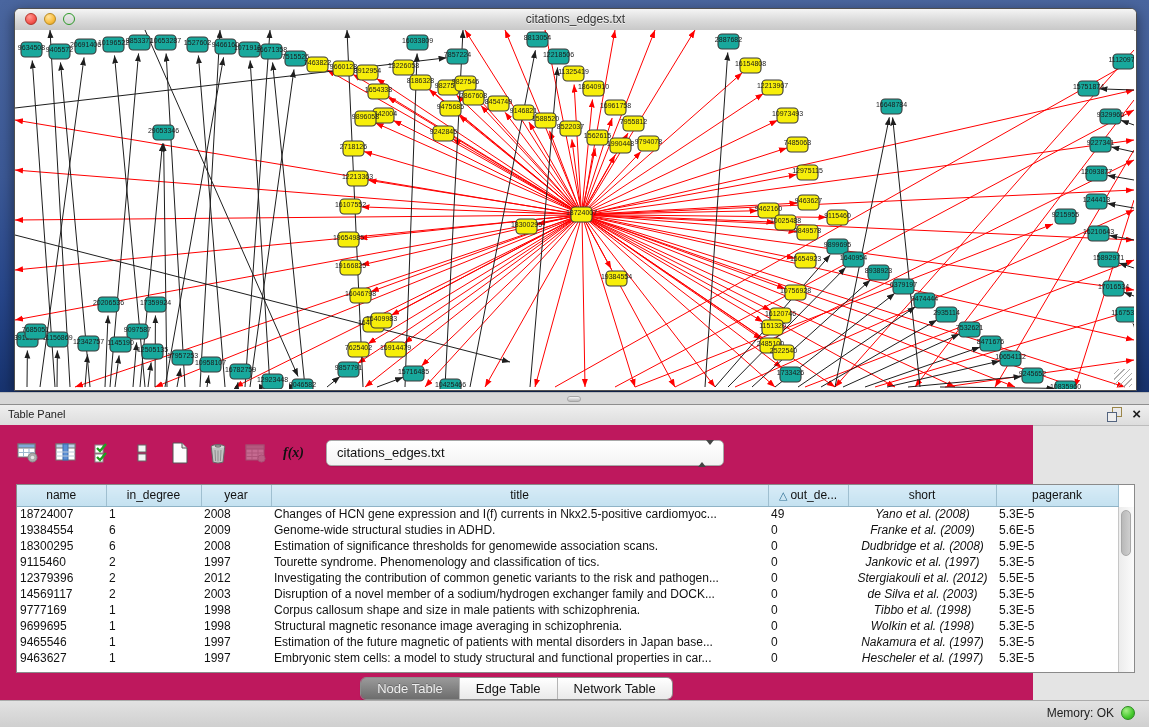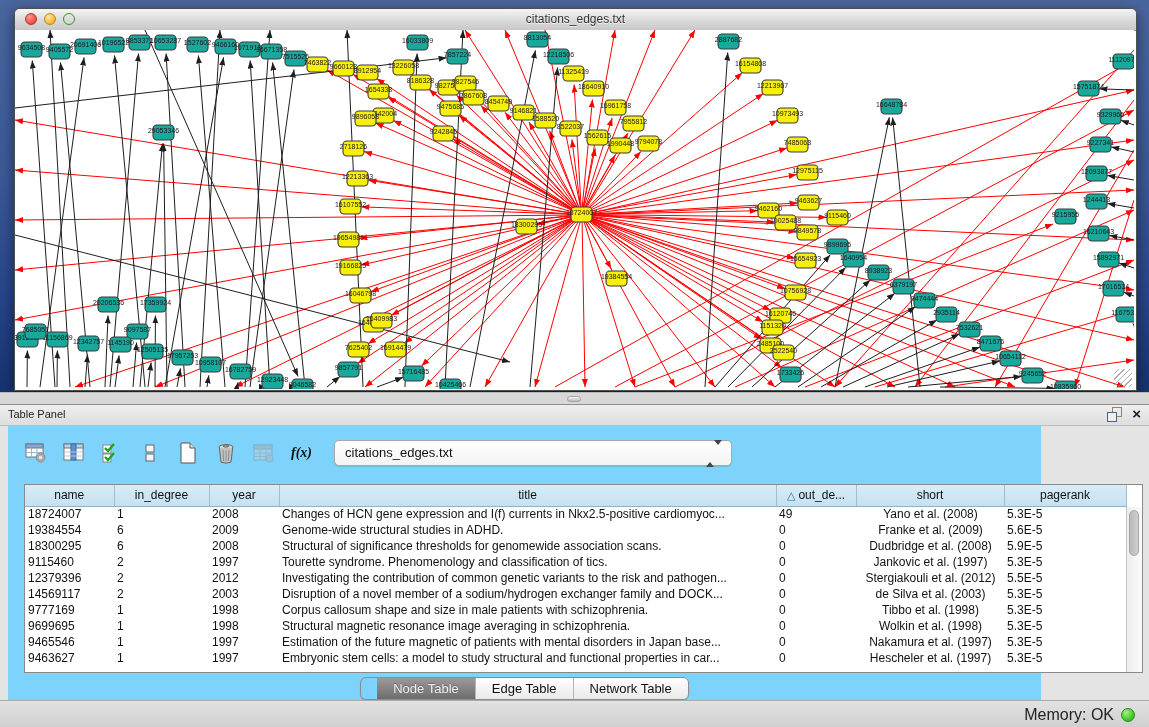"f(x)" .panel-body { background: #7dd3fc -> #be185d; margin-left: 8px -> none }
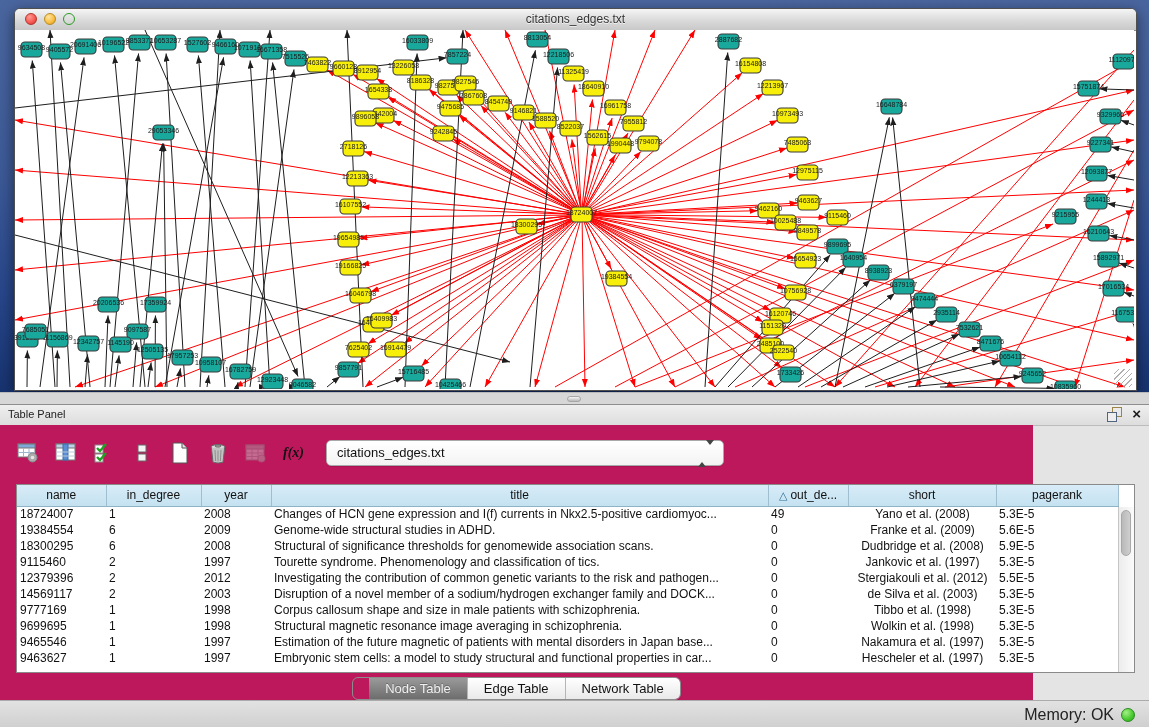"Yano et al. (2008)" table.grid td.c { font-style: none -> italic }
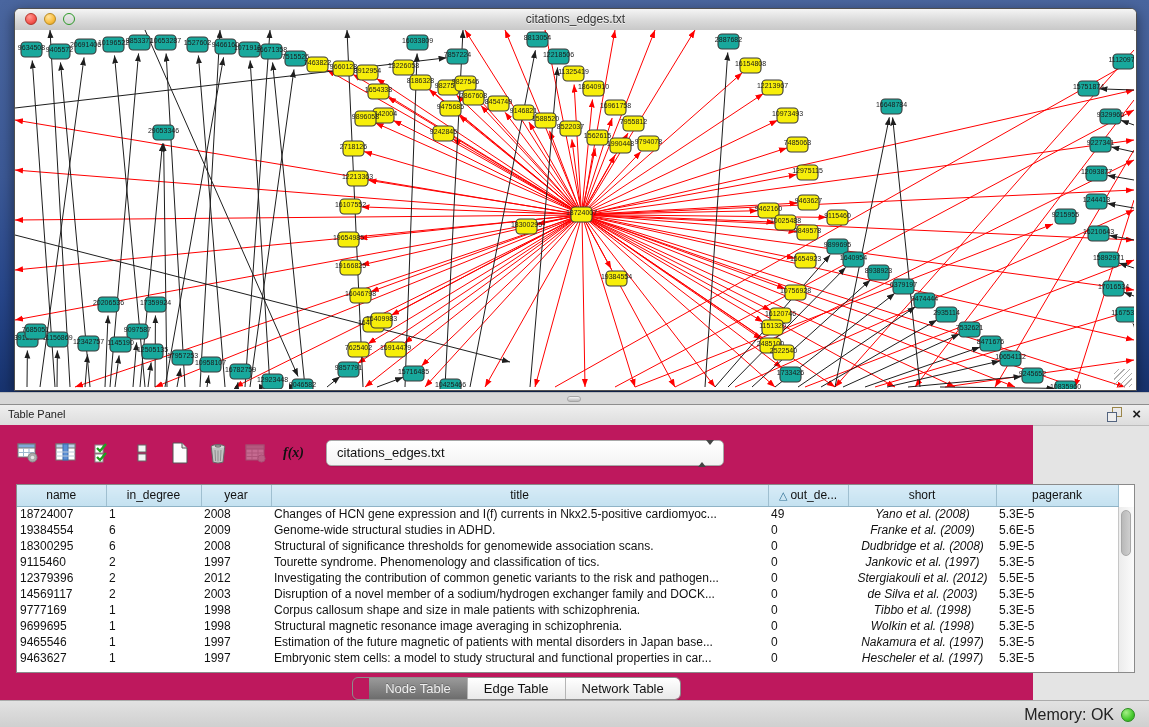"Structural of significance thresholds" td { text: Structural -> Estimation }
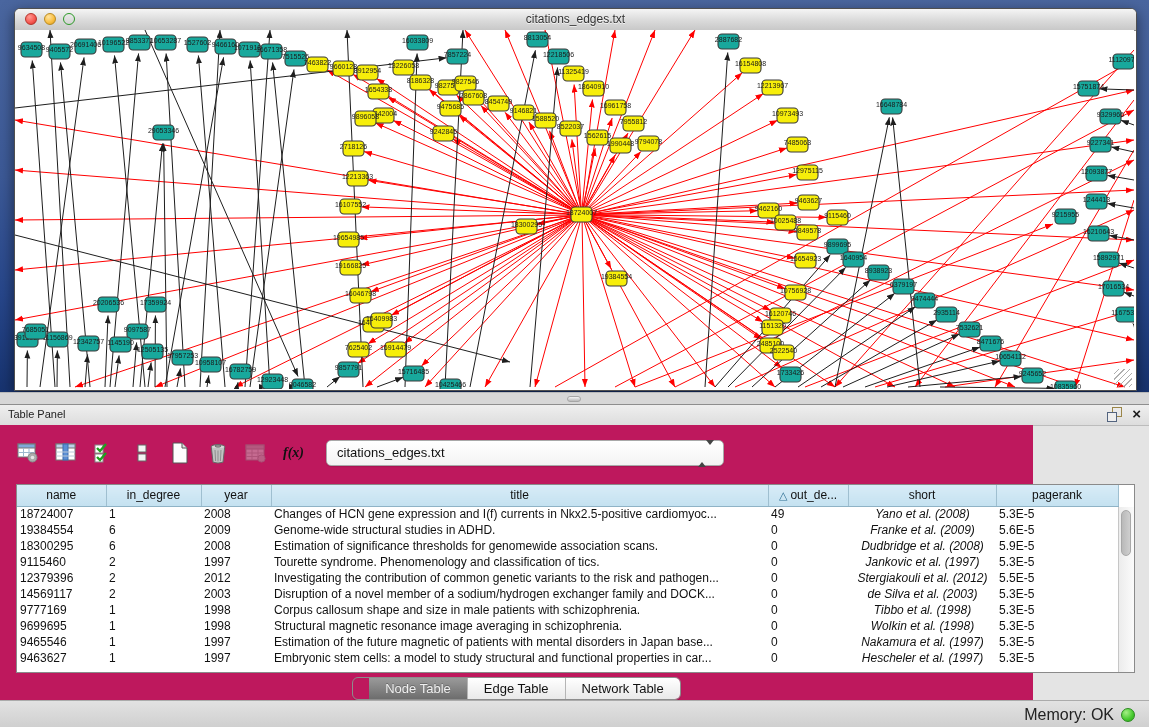"Node Table" .seg { padding-left: 16px -> none }
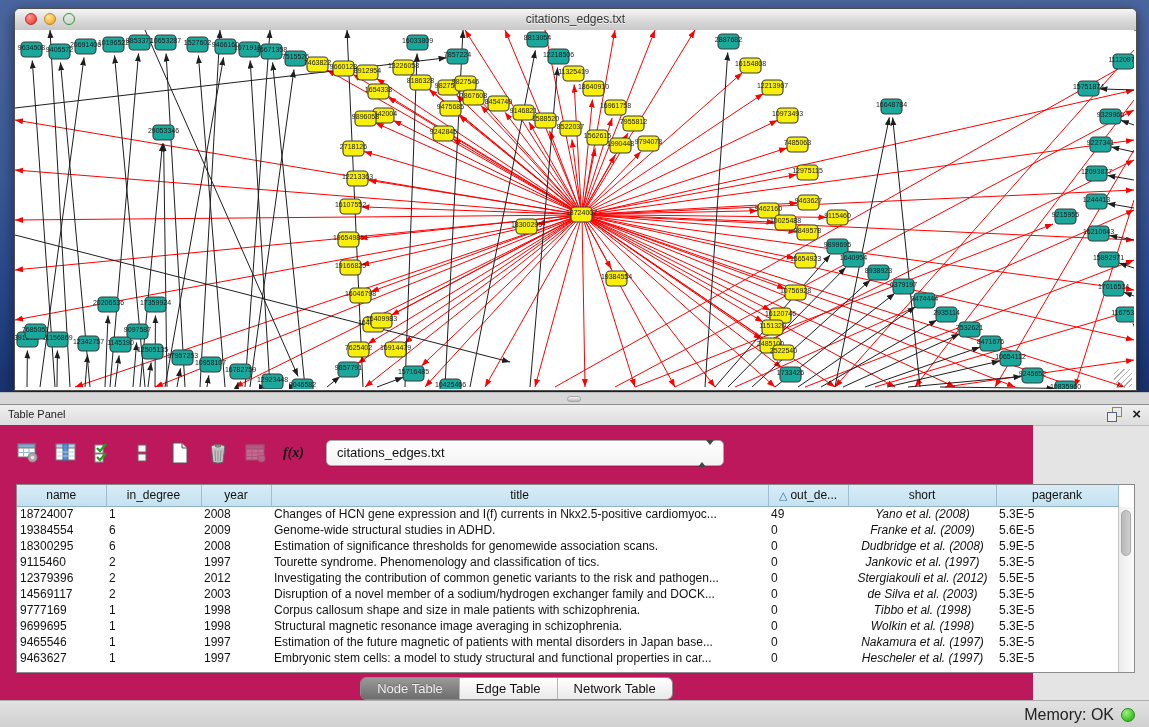"Memory: OK" .mem { font-size: 16px -> 12px }
